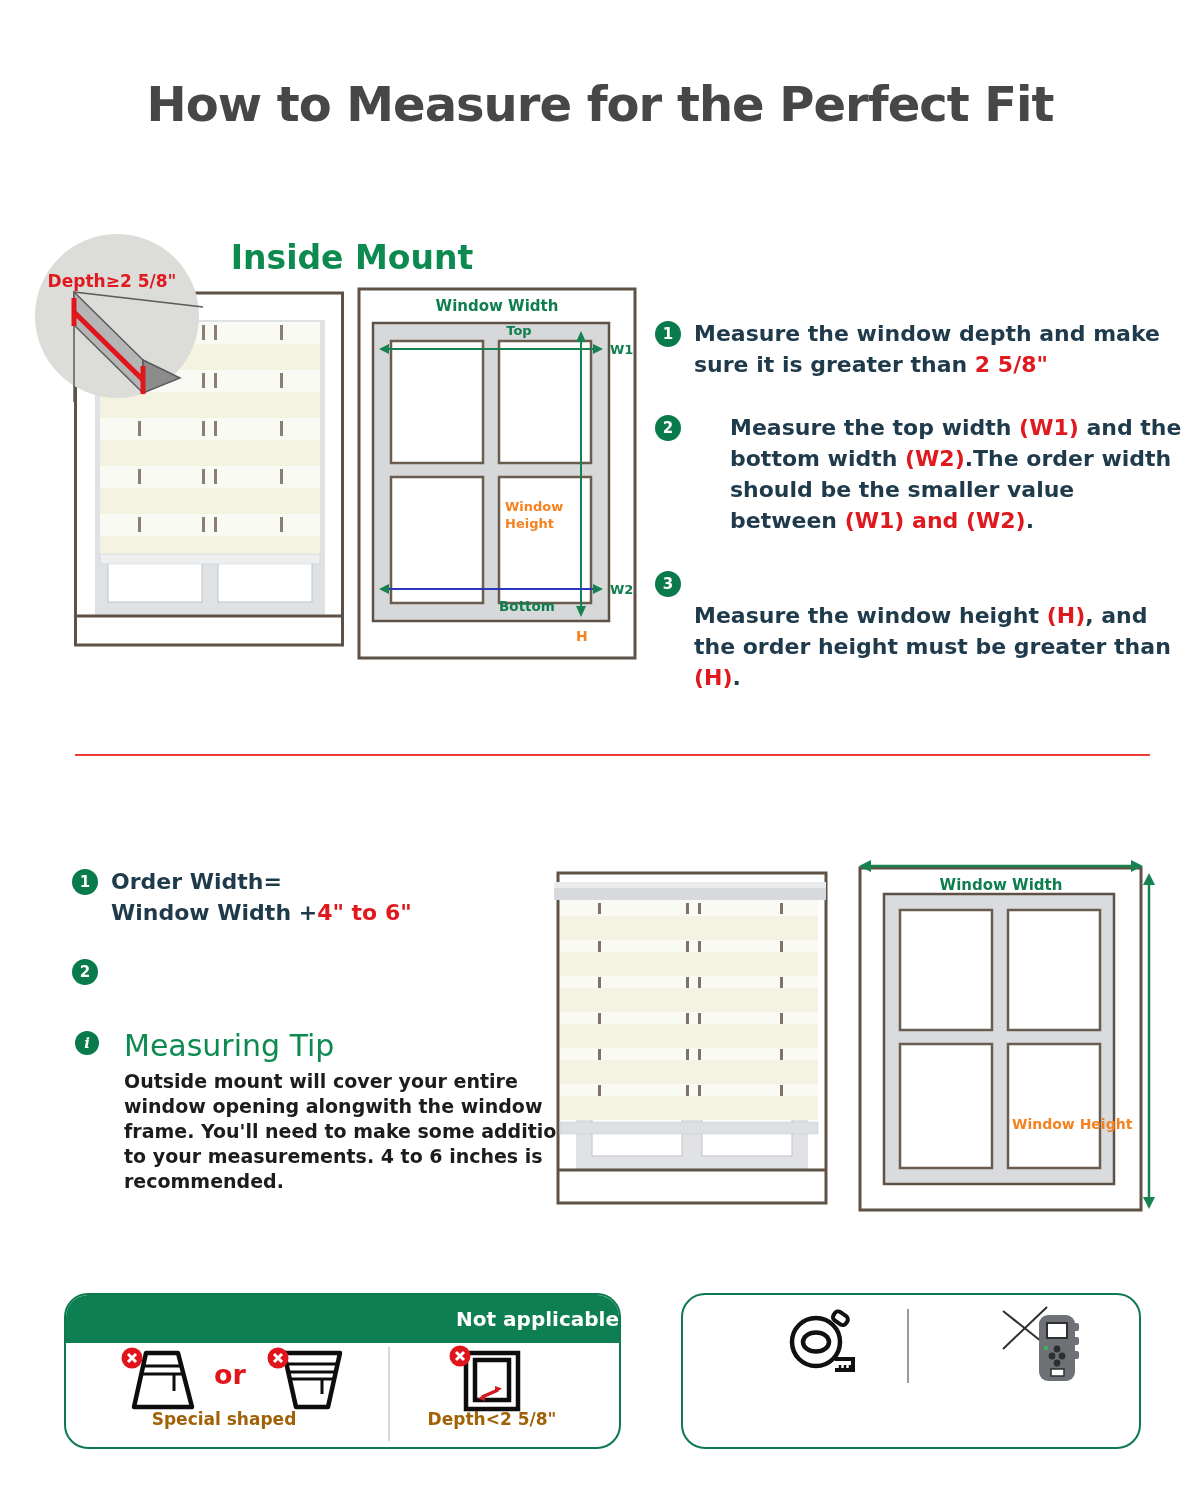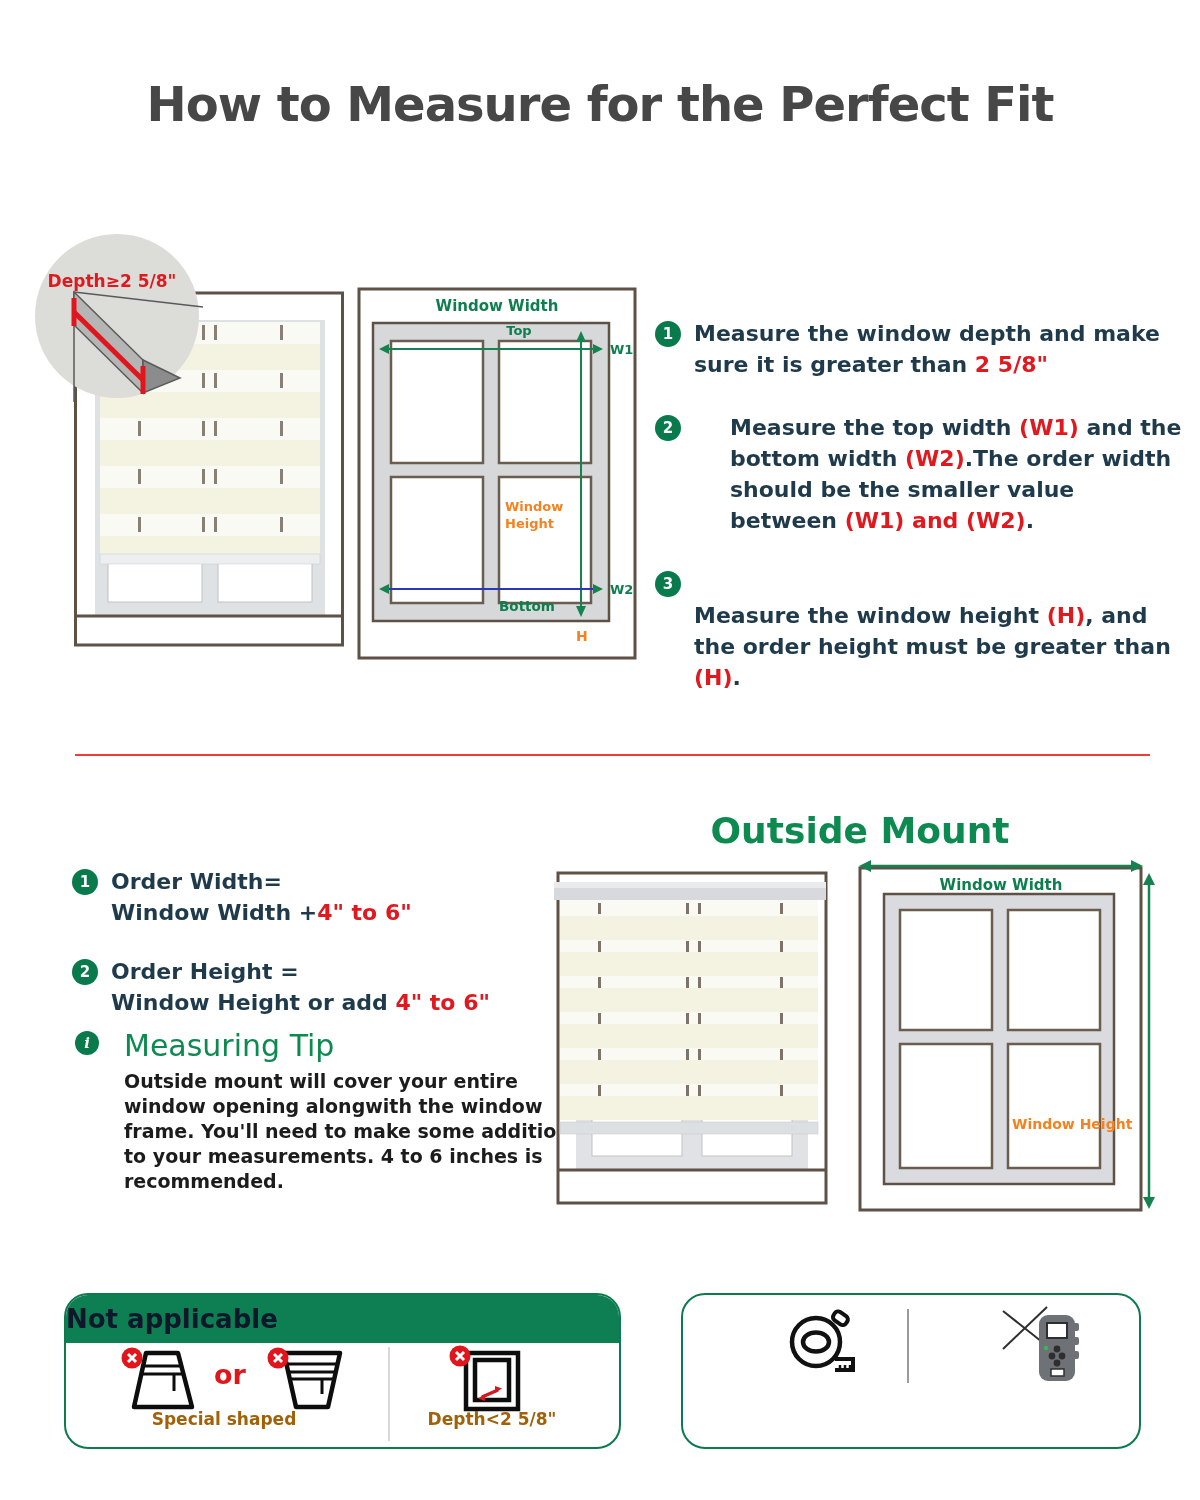"Inside Mount" div.abs { html: none -> <div>Inside Mount</div> }
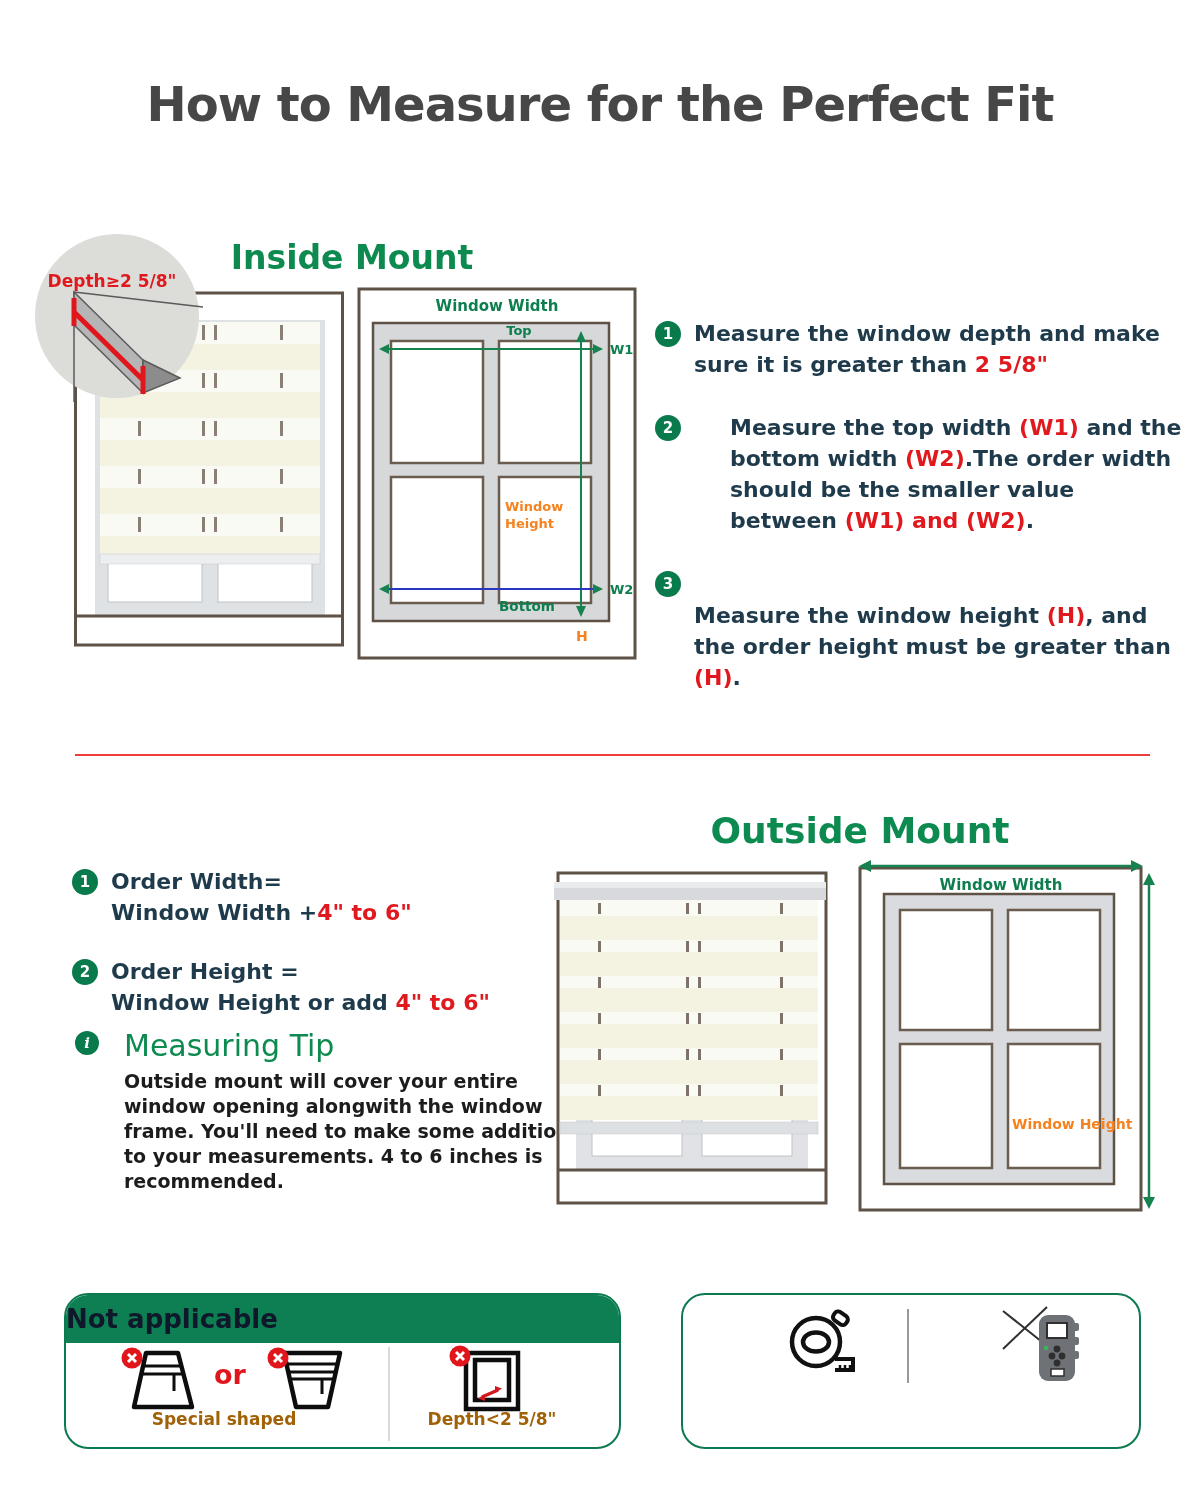"Outside Mount" div.abs { html: <div>Outside Mount</div> -> none }
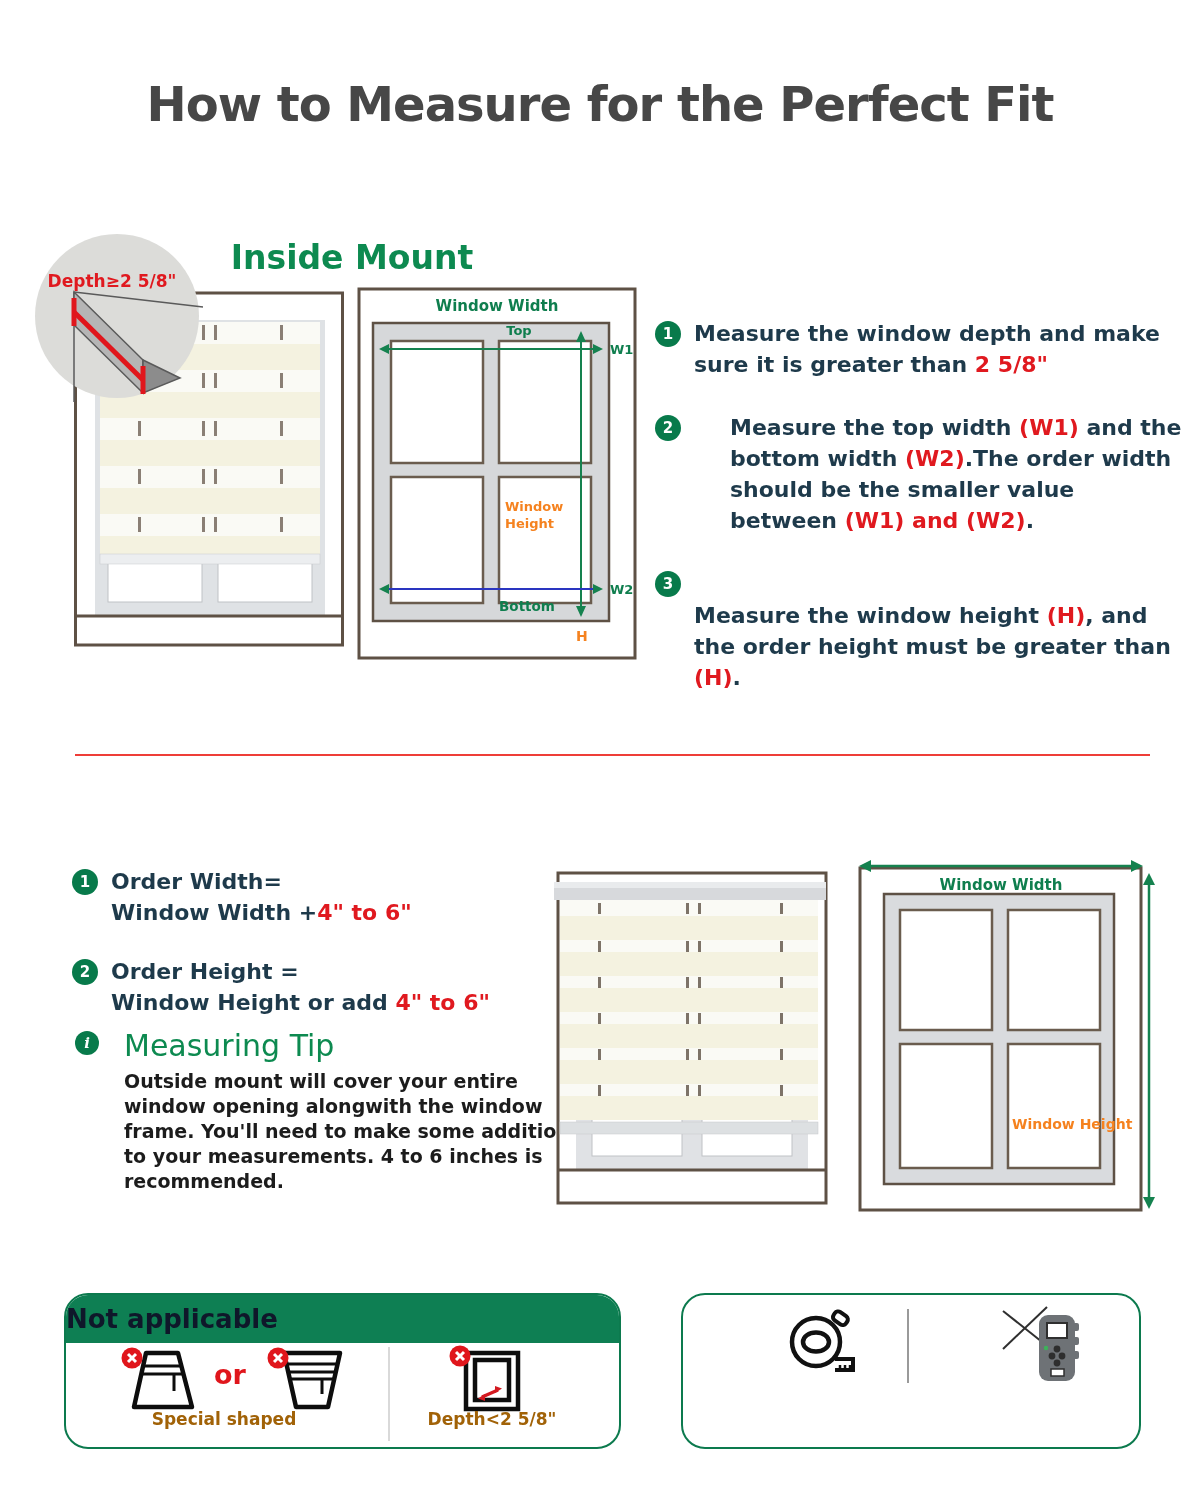"Order Height =" div.step-text { html: <div><span>Order Height =</span><br><span>Window Height or add </span><span>4" to 6"</span></div> -> none }
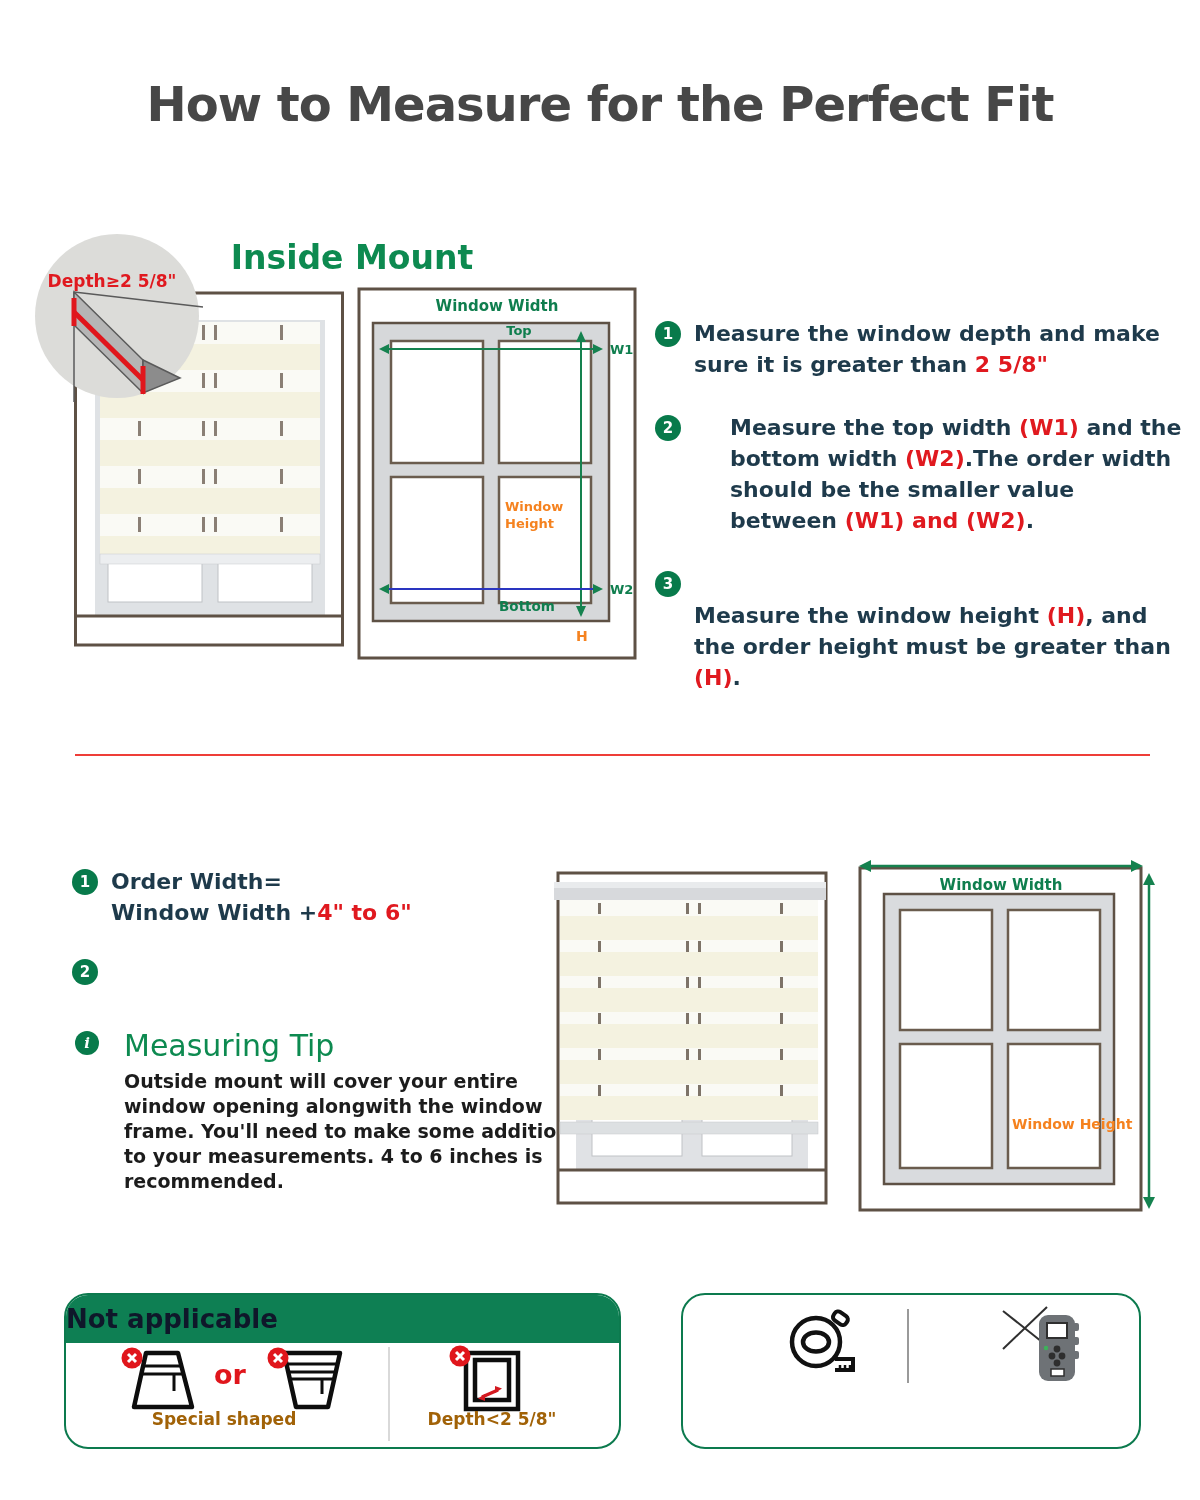"Not applicable" .card-header { color: #0f172a -> #ffffff; font-size: 26px -> 20px; text-align: left -> right }
